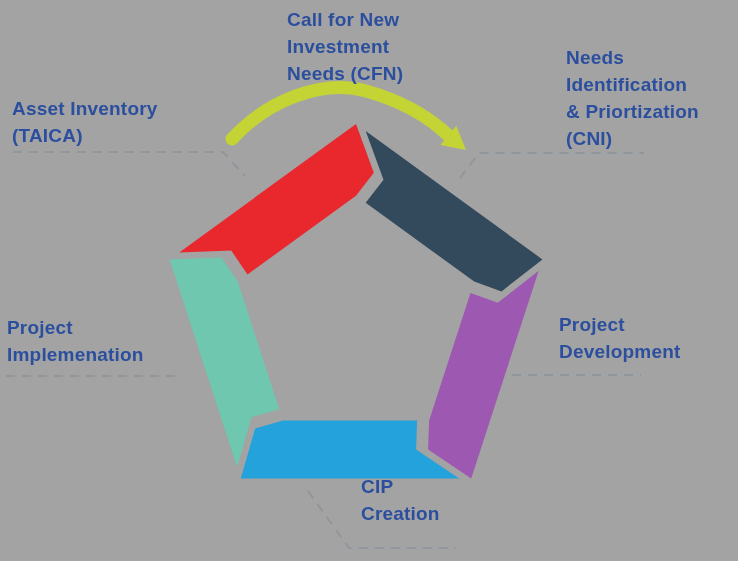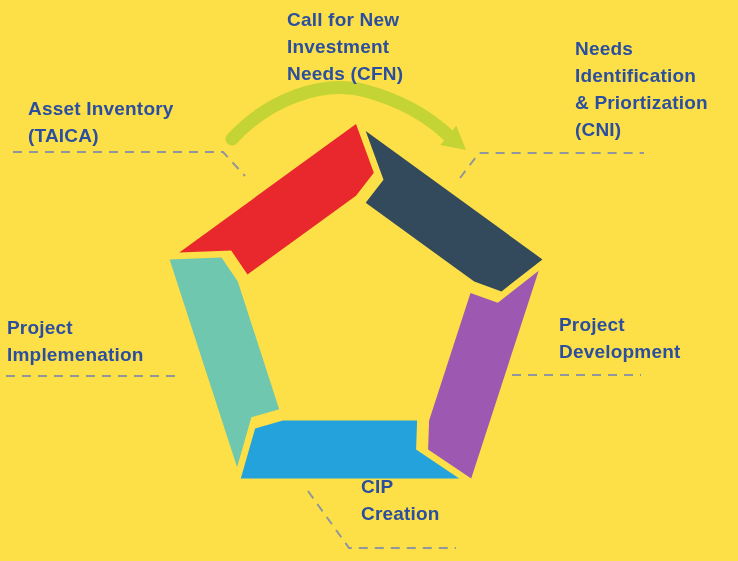"Call for New" .stage { background: #fde047 -> #a3a3a3 }
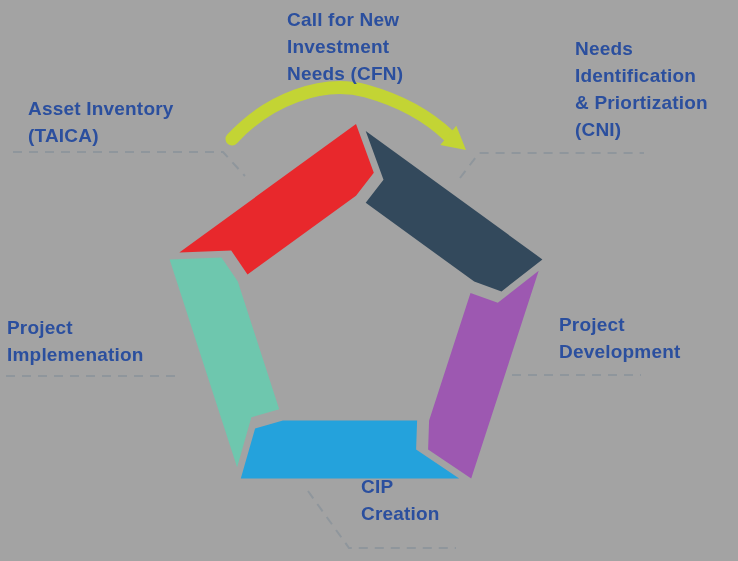"Needs" .lbl-cni { margin-left: 9px -> none; top: 35px -> 44px }
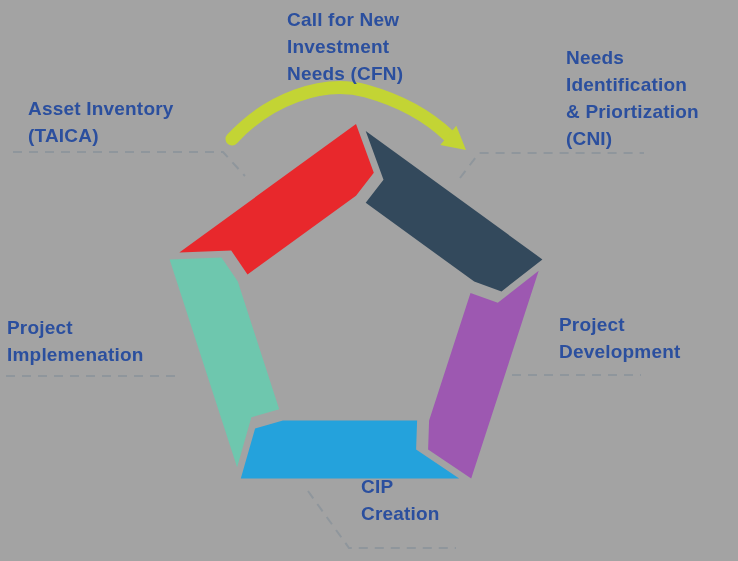"Asset Inventory" div.lbl { margin-left: 16px -> none }
